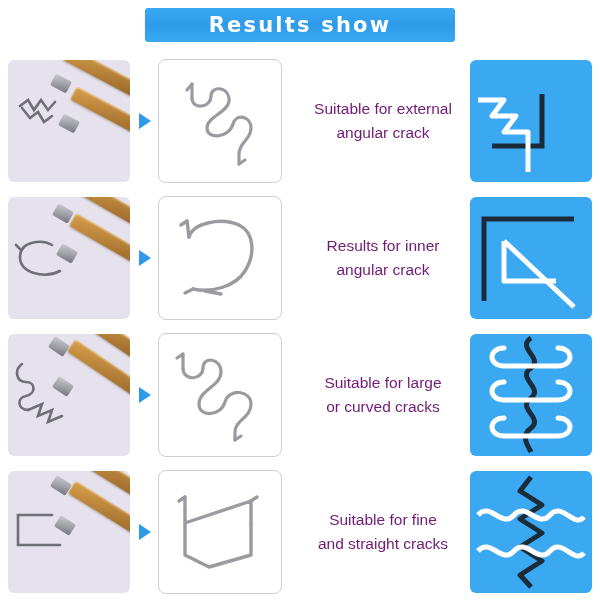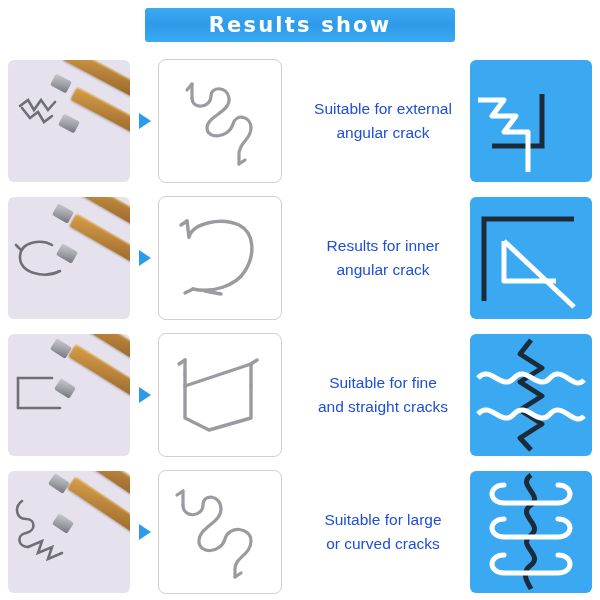"Suitable for external" .caption { color: #1d4ed8 -> #701a75 }
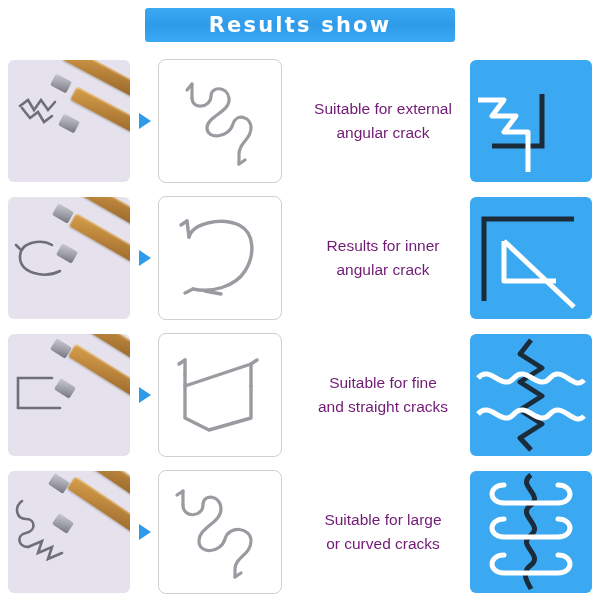"Suitable for fine" div.row { order: before "Suitable for large" -> after "Suitable for large" }
